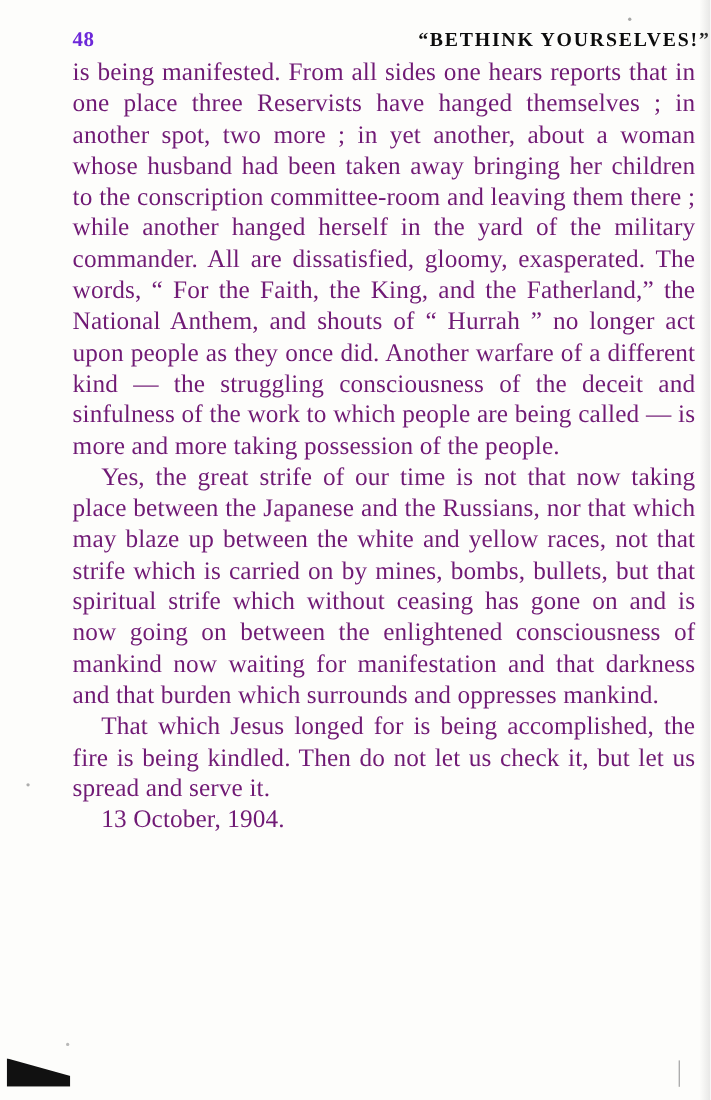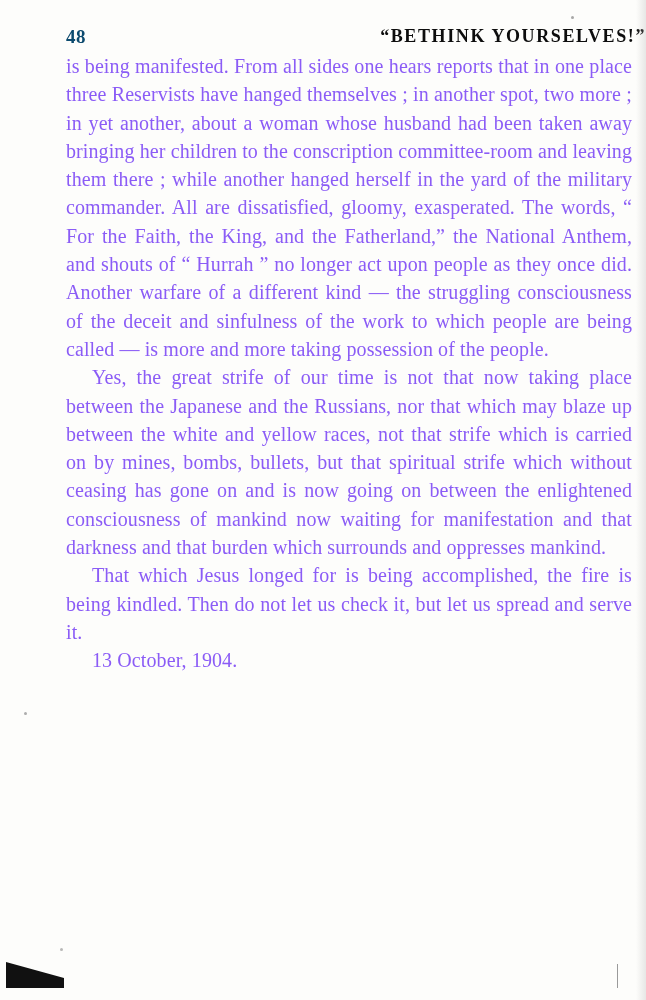"48" .folio { color: #0c4a6e -> #6d28d9 }
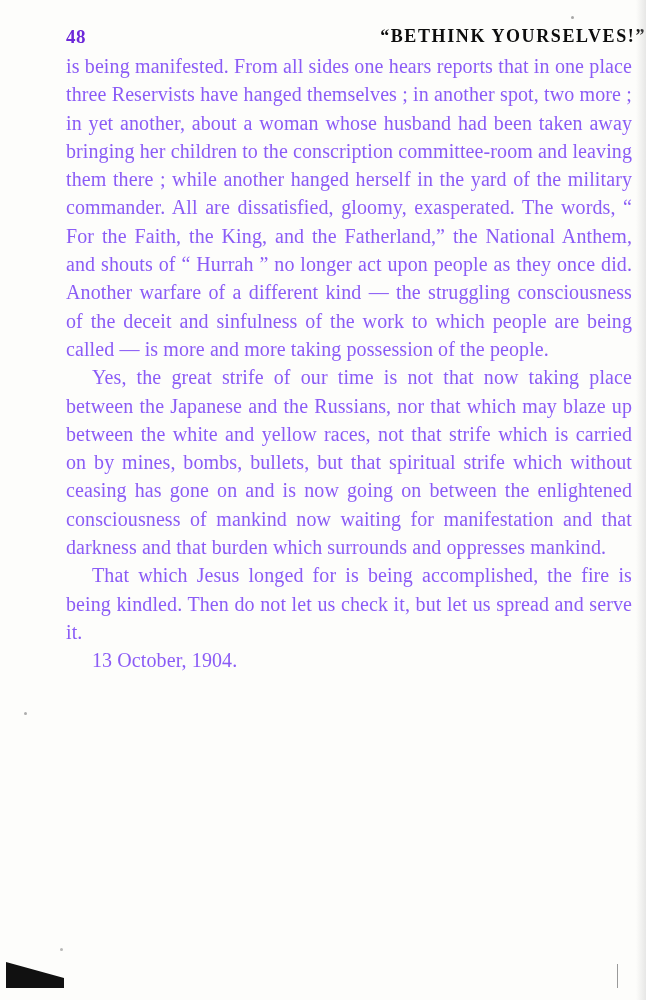"is being manifested. From all" p.para { color: #8b5cf6 -> #701a75; font-size: 20px -> 23px }
